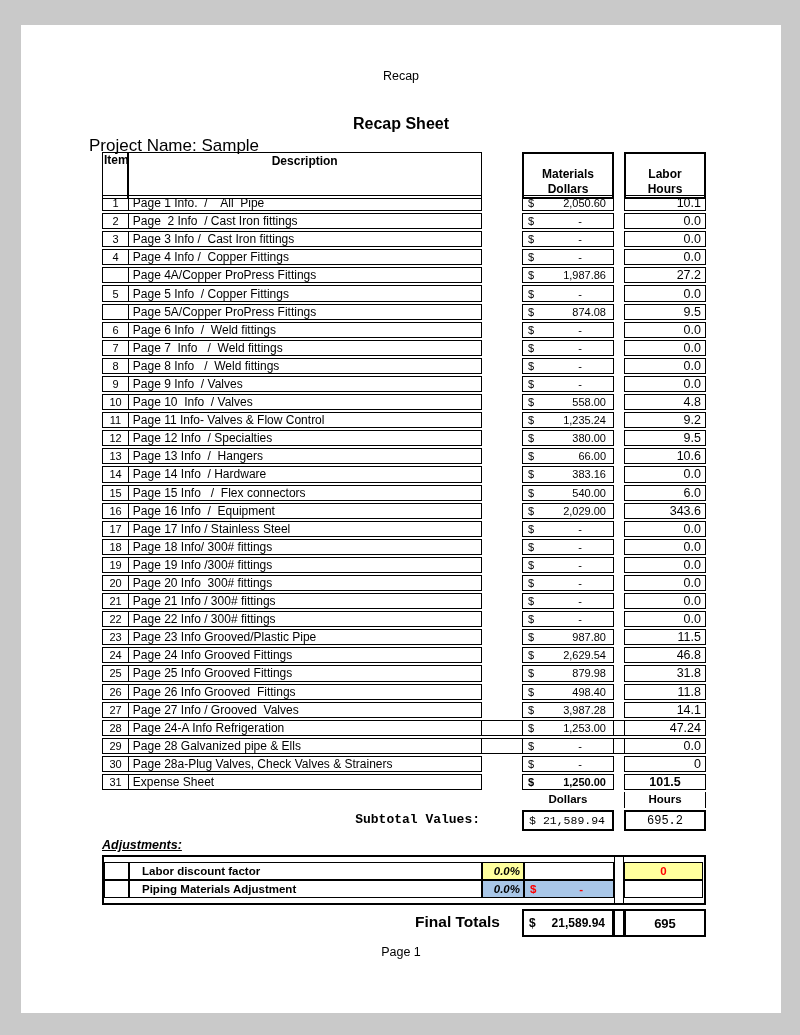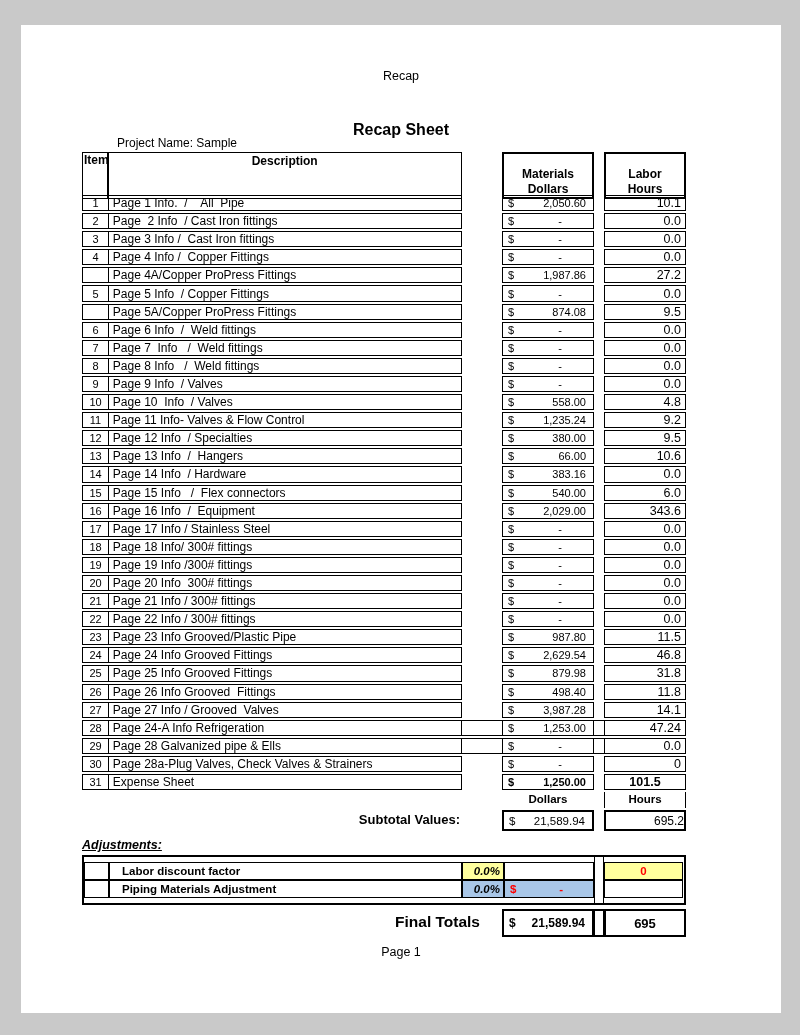"Recap Sheet" .sheet-title { margin-top: 6px -> none }
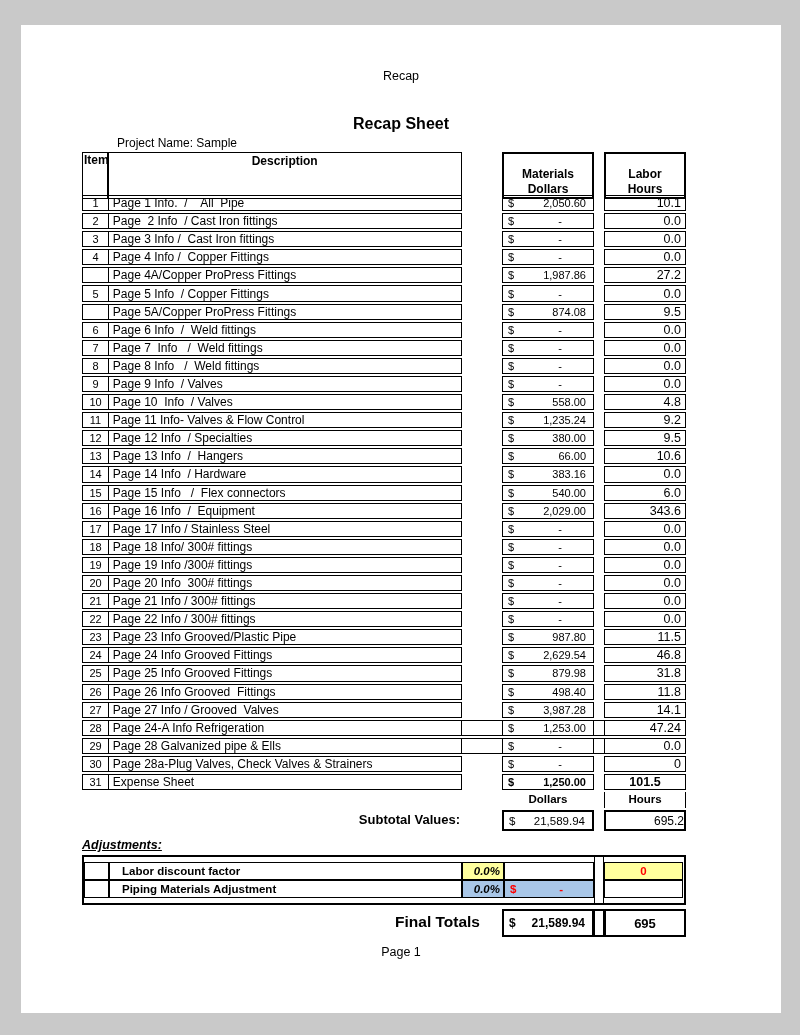"Project Name: Sample" .project-name { font-size: 12px -> 17px; margin-left: 28px -> none }
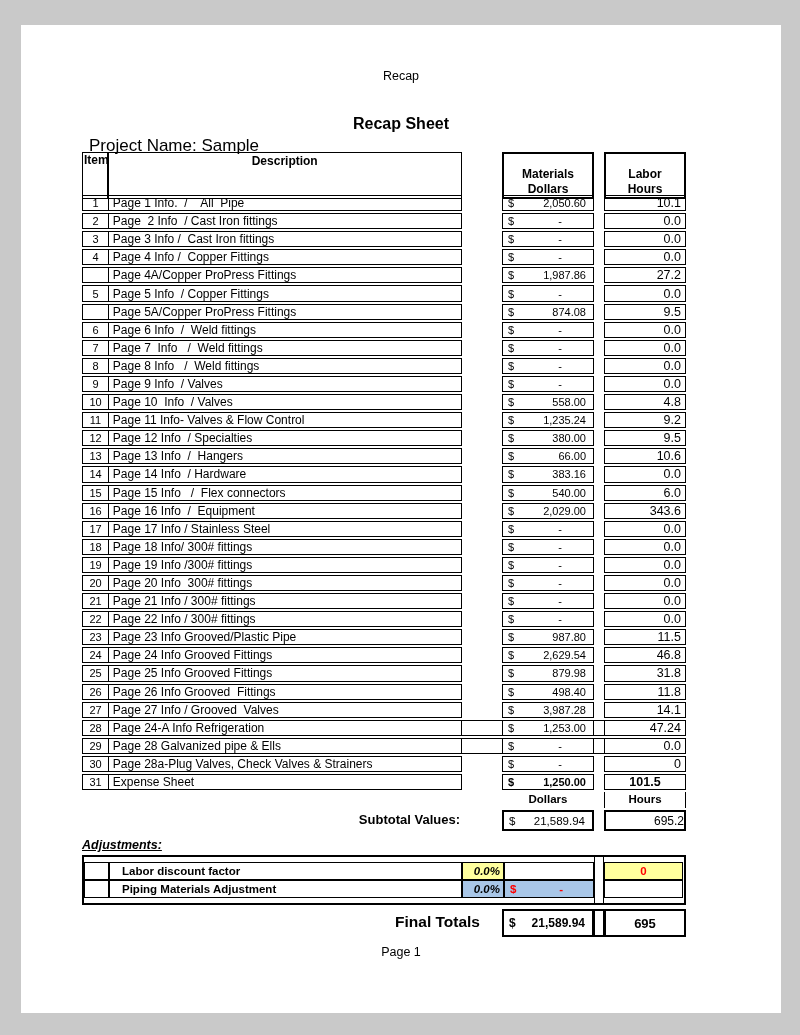"Item" .sheet { left: 61px -> 81px }
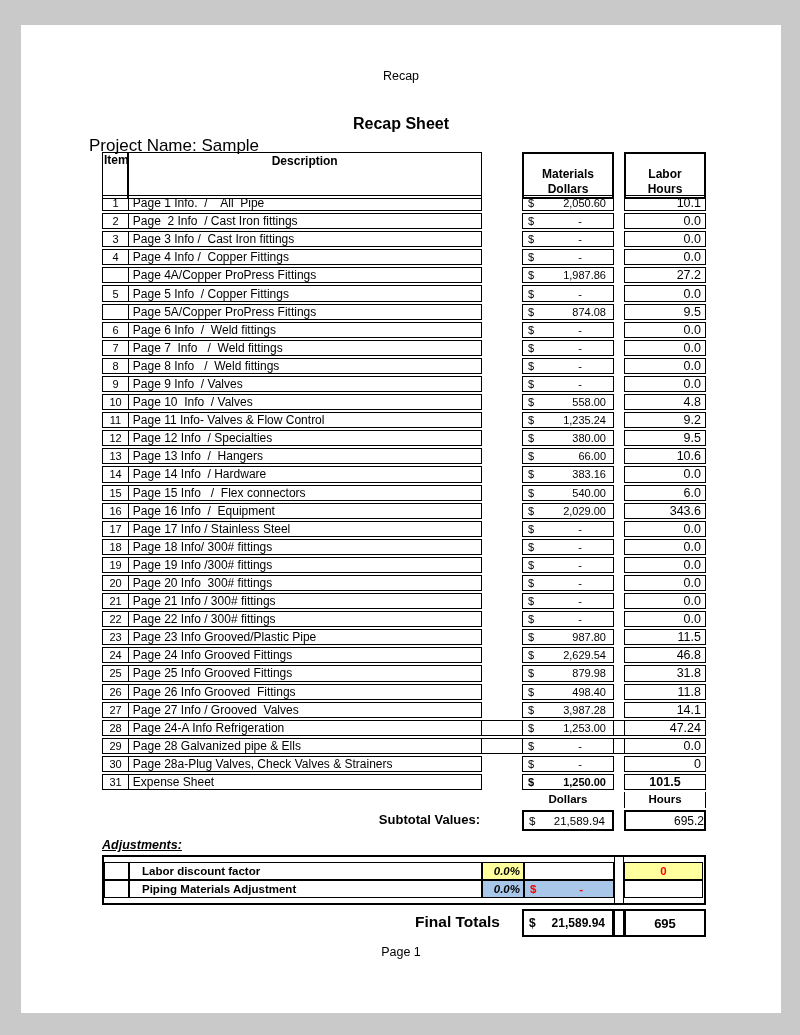"Subtotal Values:" .subrow { font-family: none -> Liberation Mono, monospace }
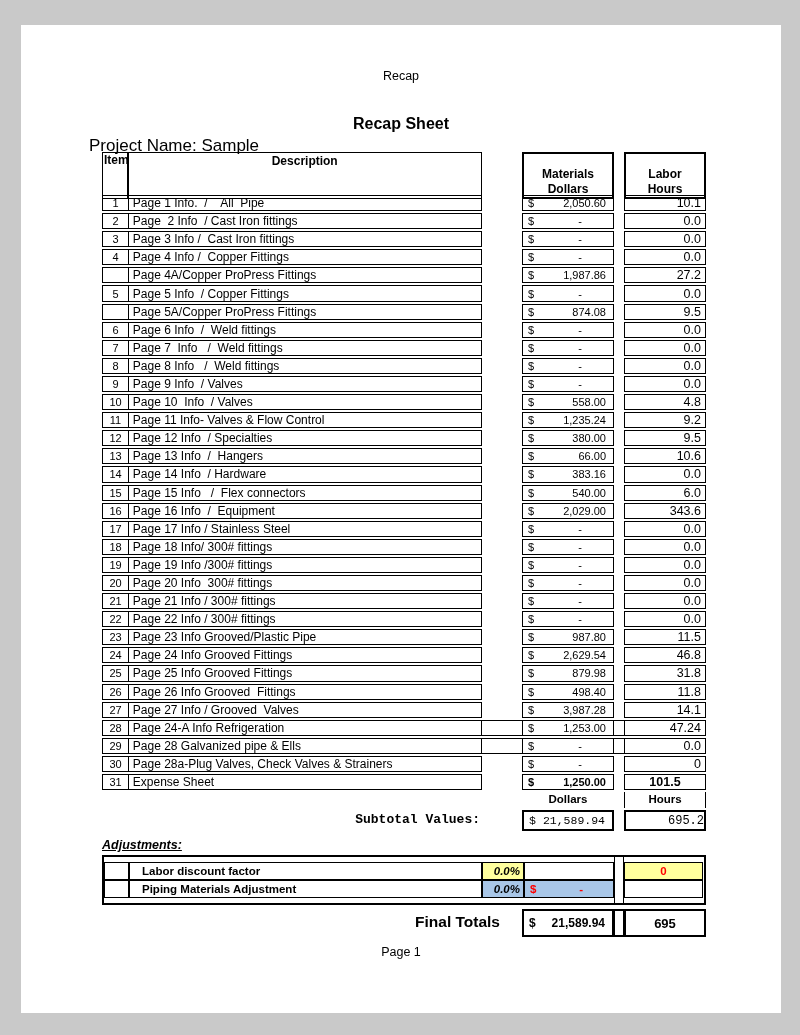"695.2" .subrow .shrs { justify-content: flex-end -> center }
